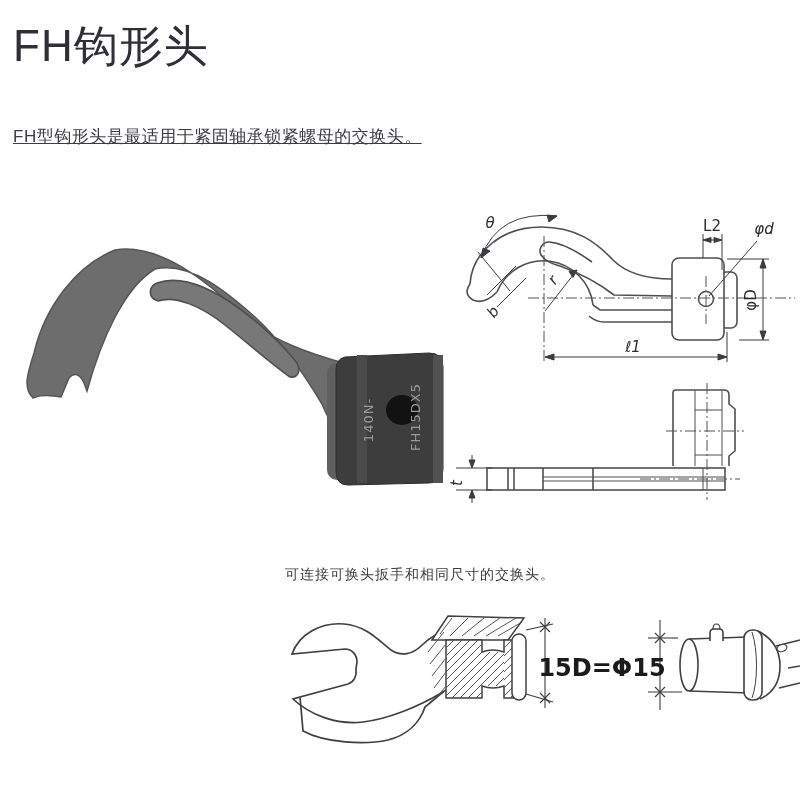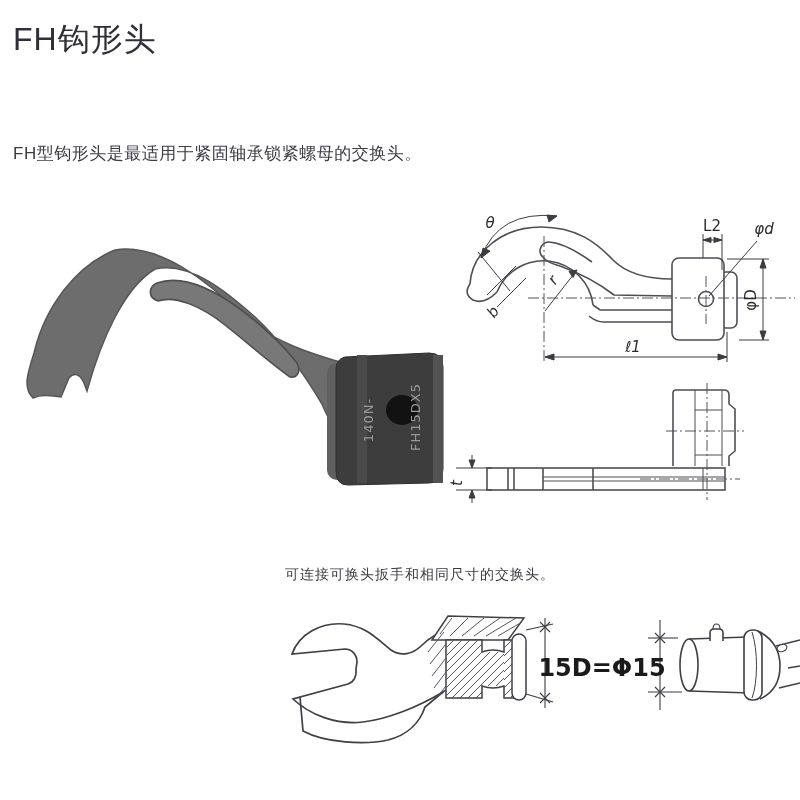"FH钩形头" #page-title { font-size: 32px -> 44px }
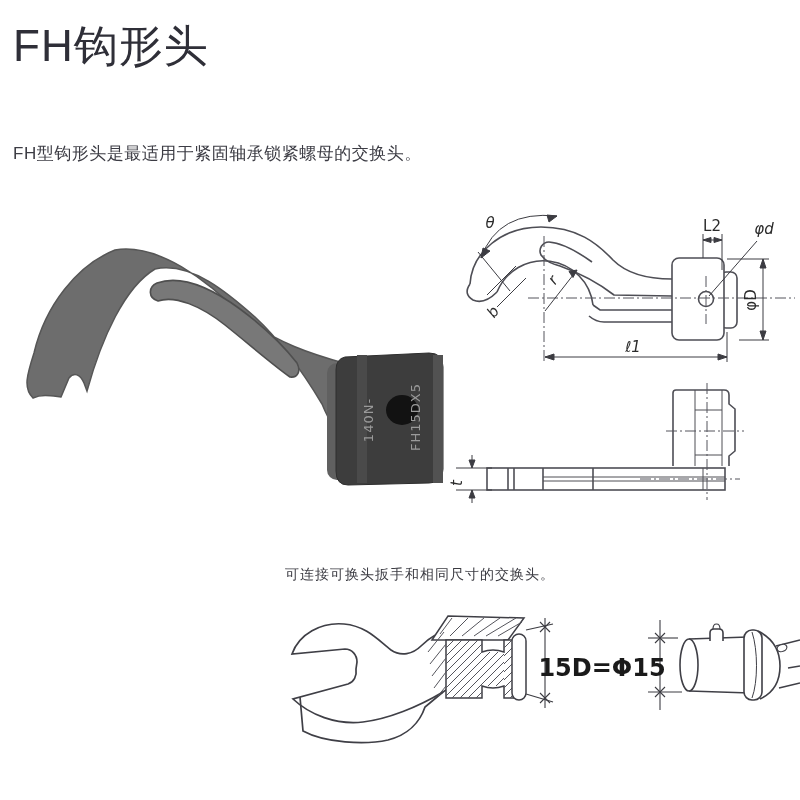"FH型钩形头是最适用于紧固轴承锁紧螺母的交换头。" #page-subtitle { text-decoration: none -> underline; top: 142px -> 125px }
